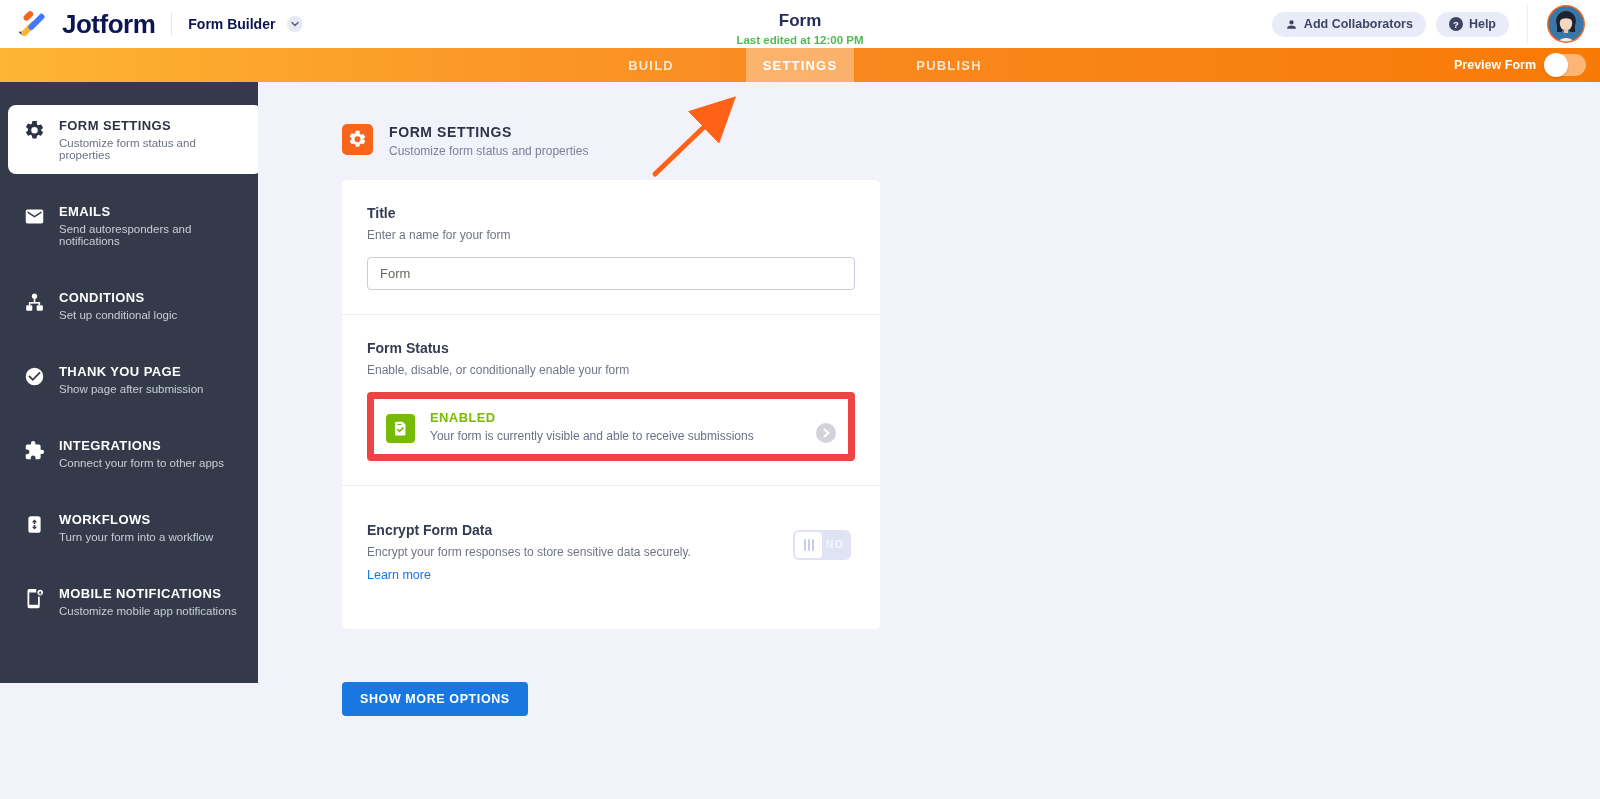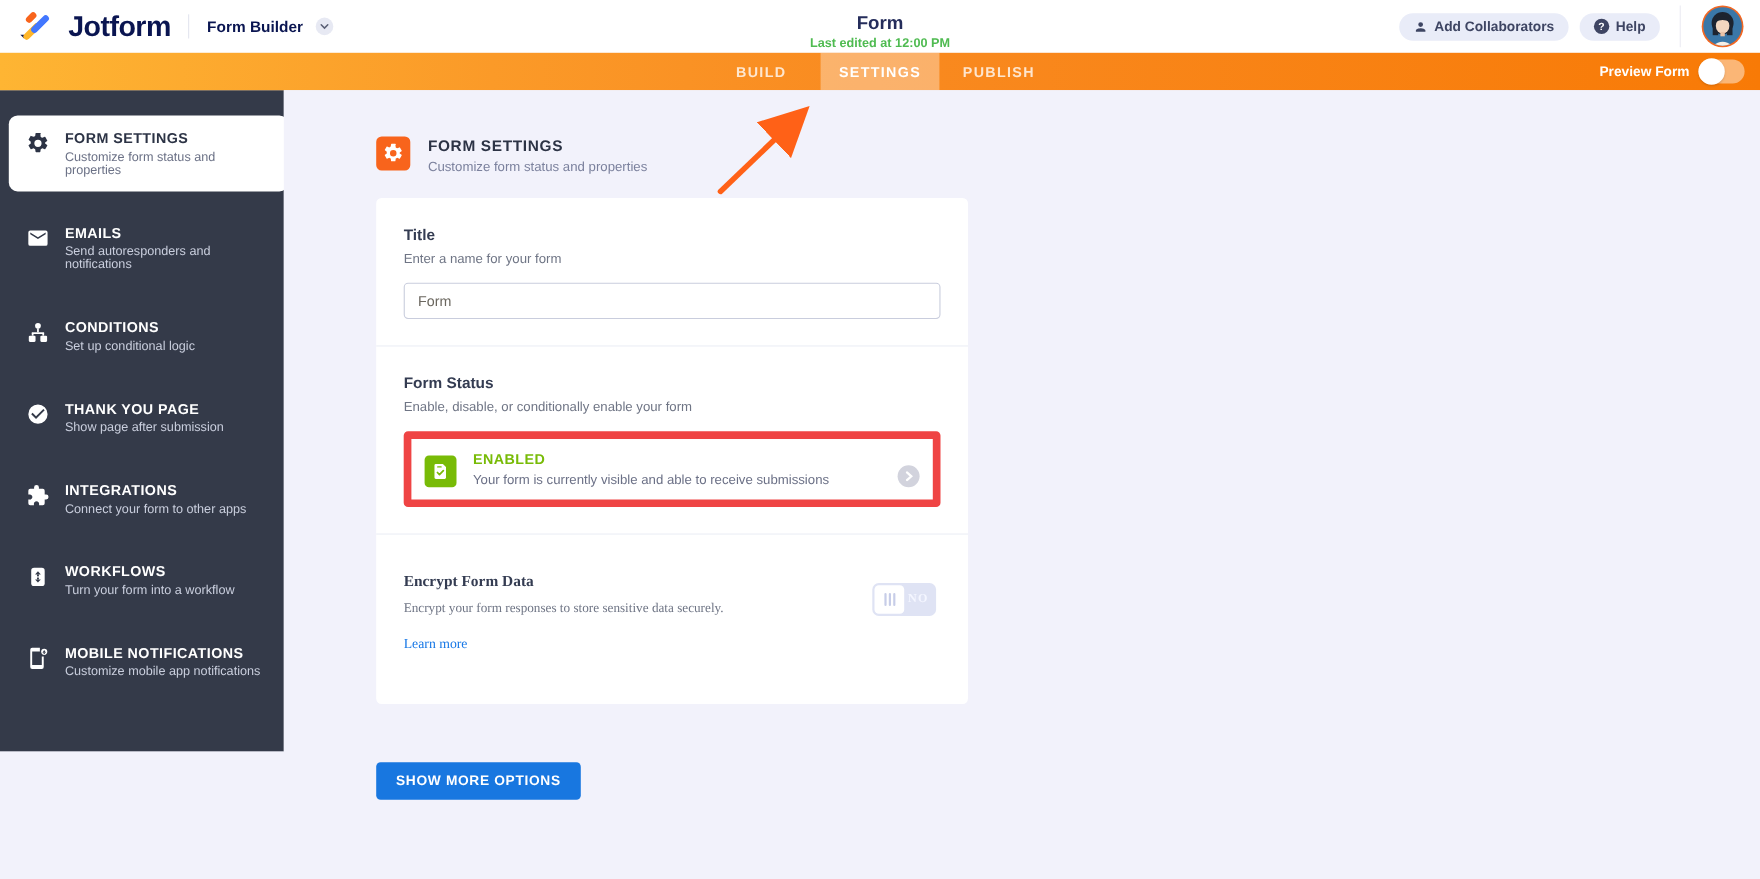"BUILD" .nav-tabs { gap: none -> 41px }
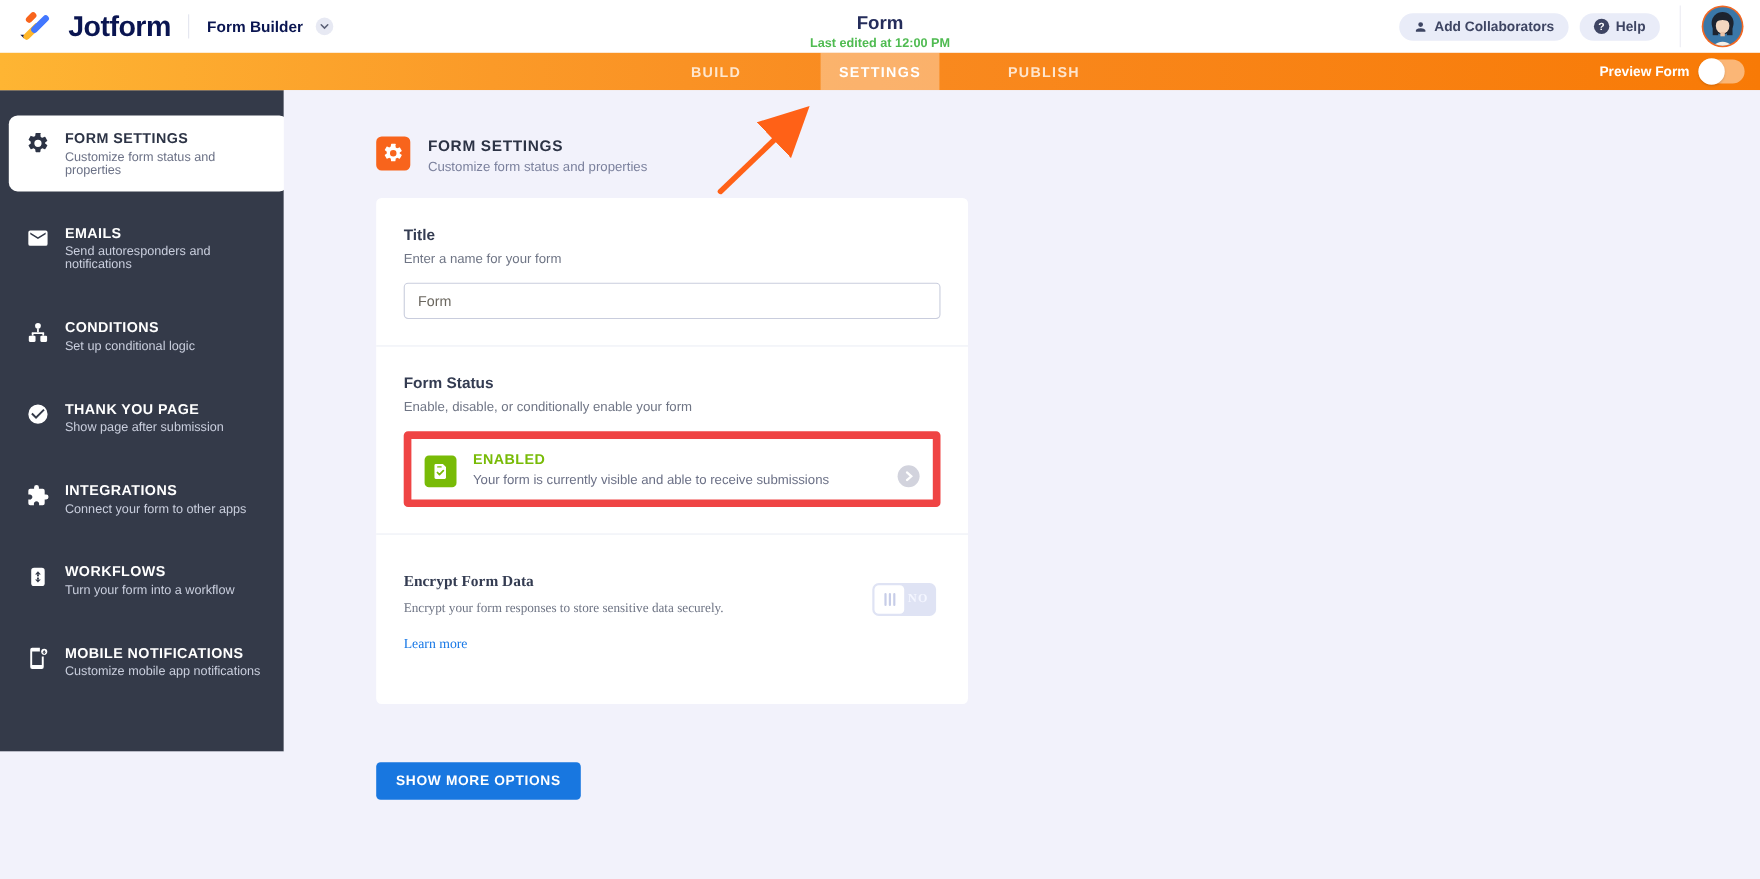"Encrypt Form Data" div.card-sec { font-family: Liberation Serif, serif -> none }
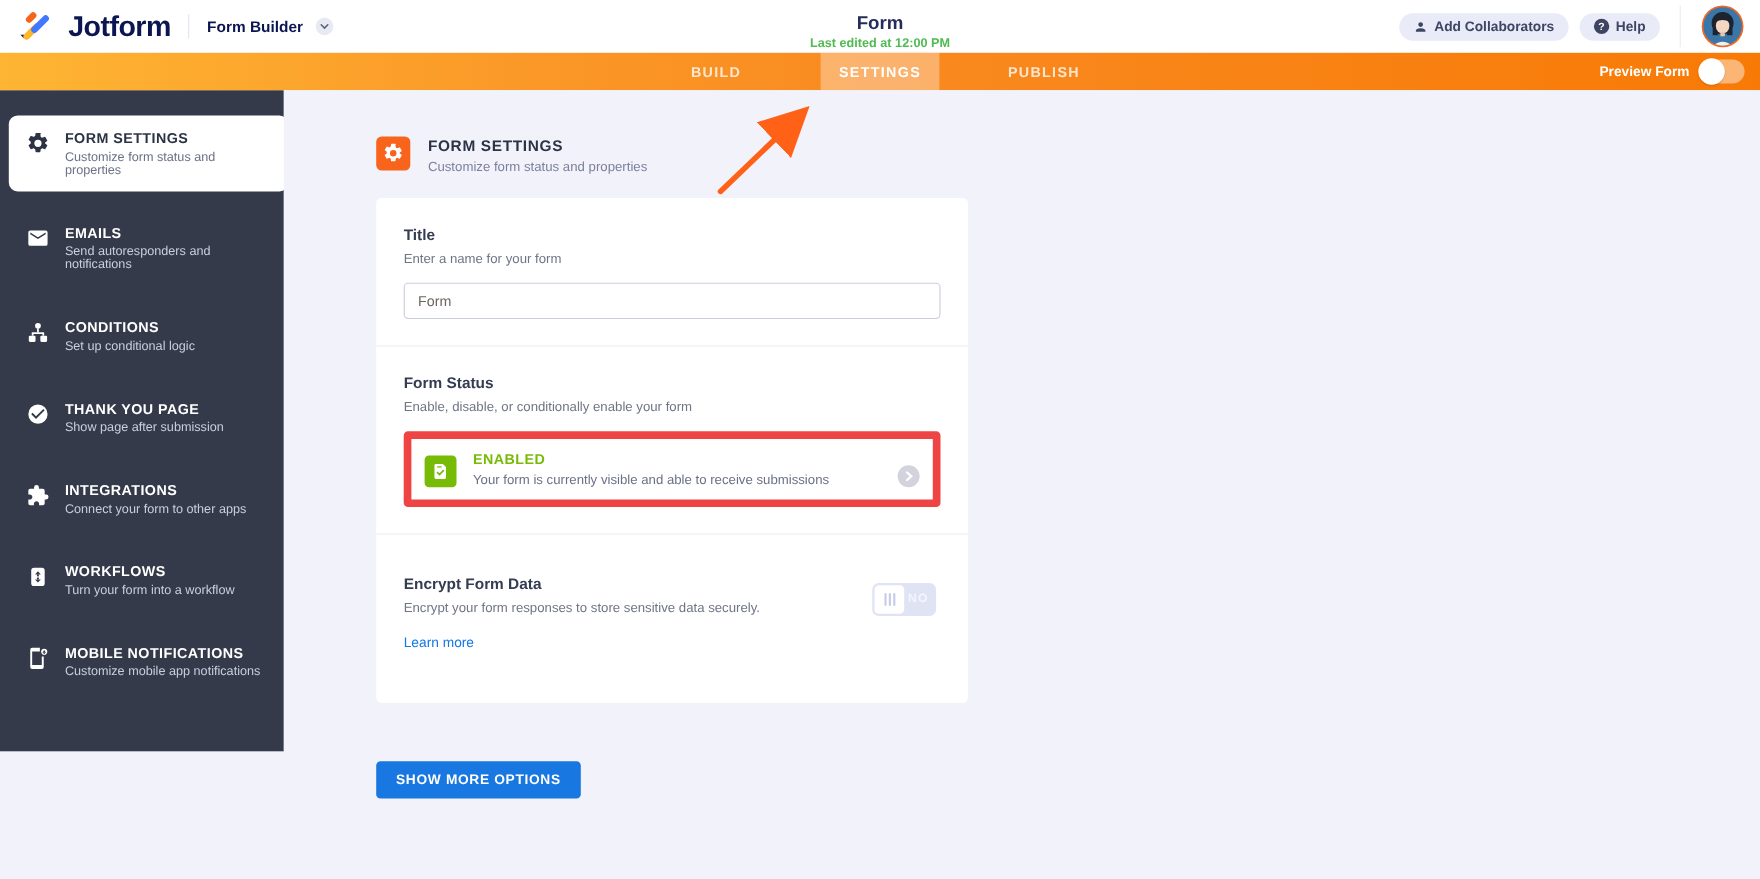"Learn more" .learn-link { margin-top: 12px -> 2px }
